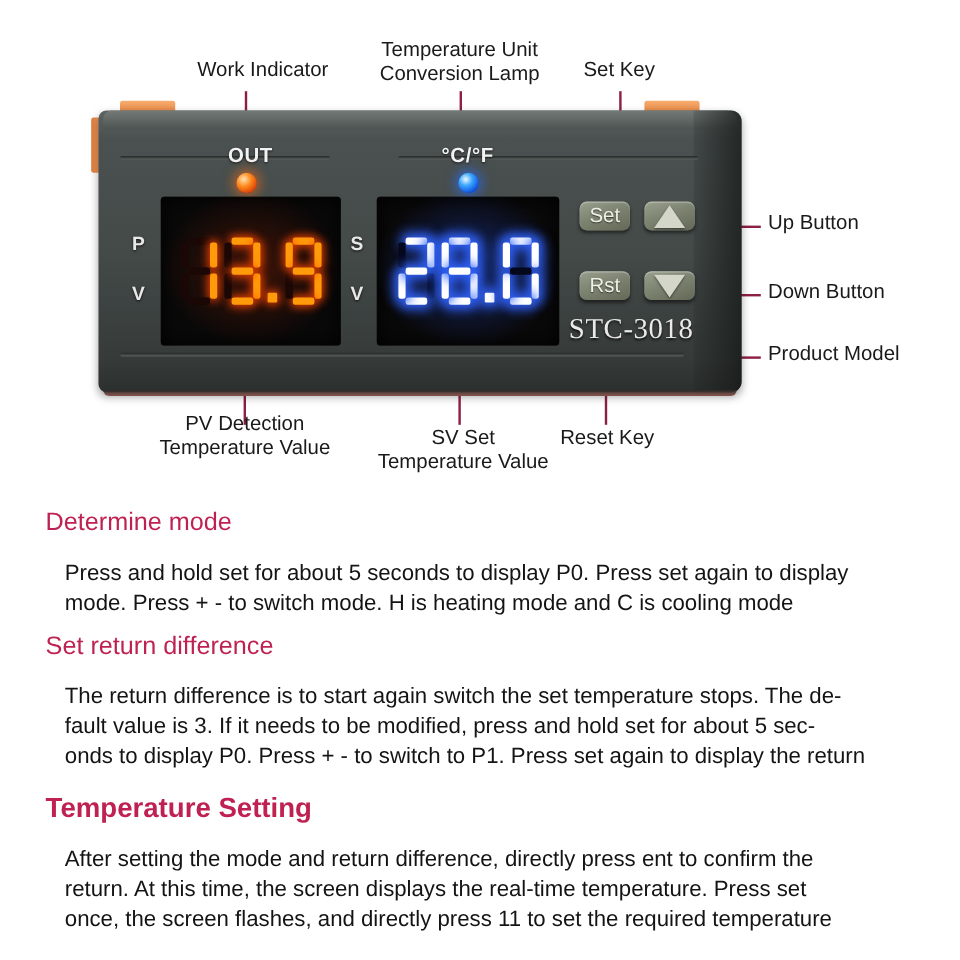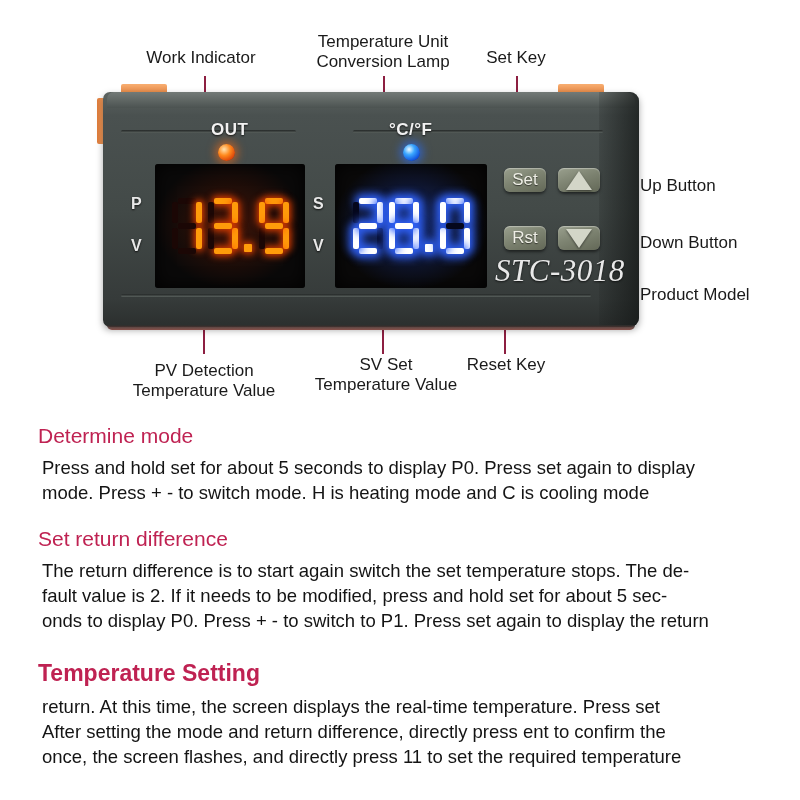"Work Indicator" div.callout { left: 116px -> 134px }
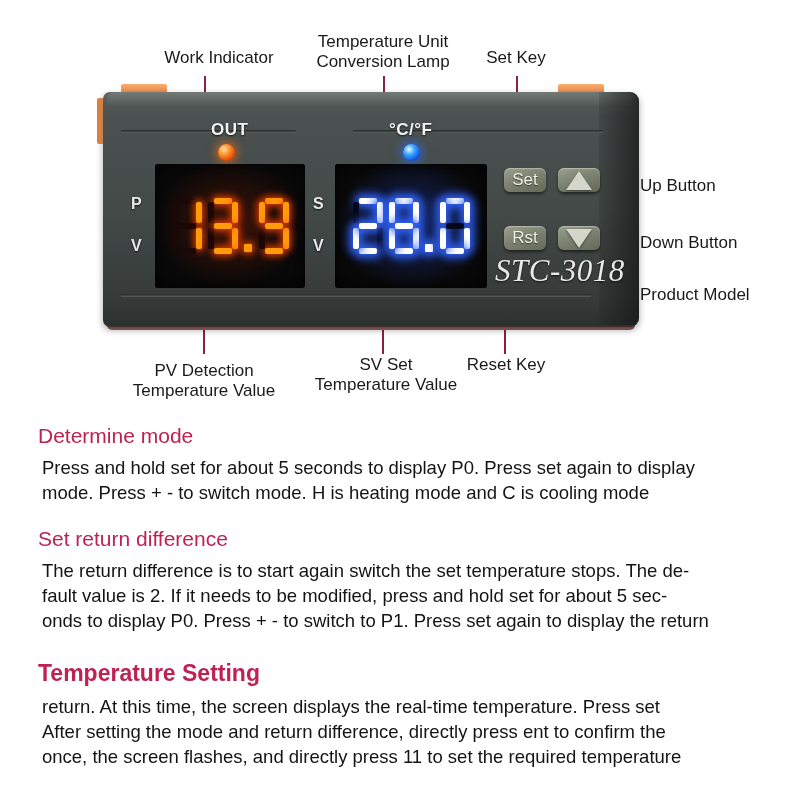"OUT" #device { margin-left: 21px -> none }
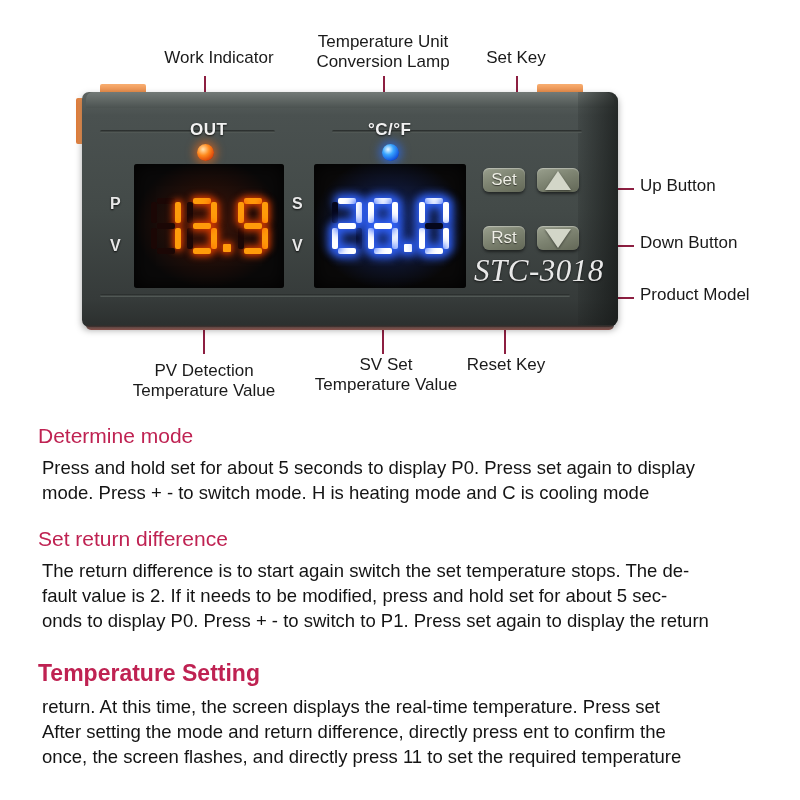"STC-3018" #model-text { font-size: 31px -> 24px; font-style: italic -> none }
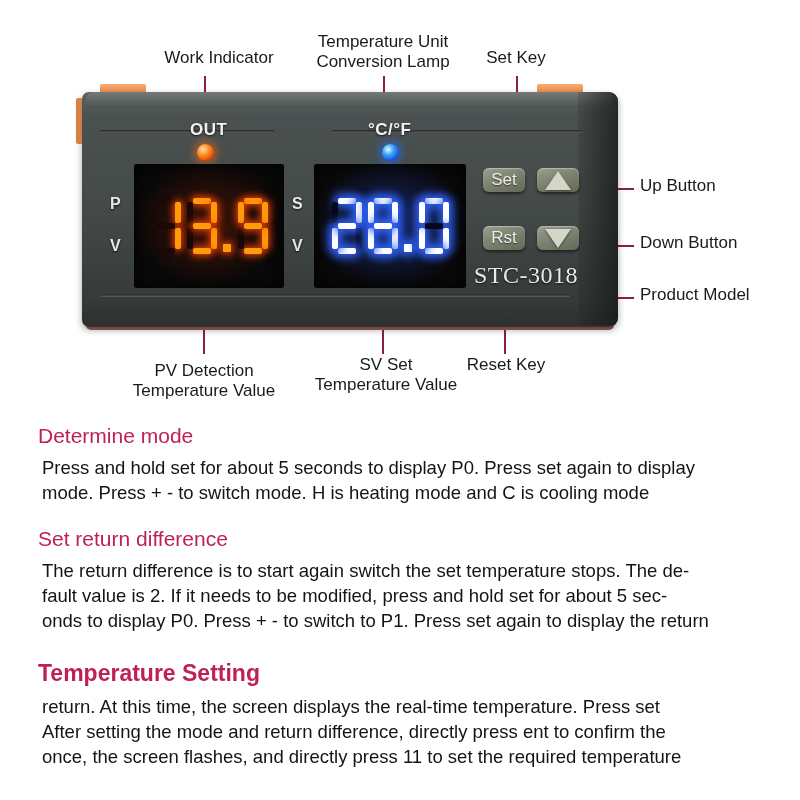"PV Detection" div.callout { top: 361px -> 343px }
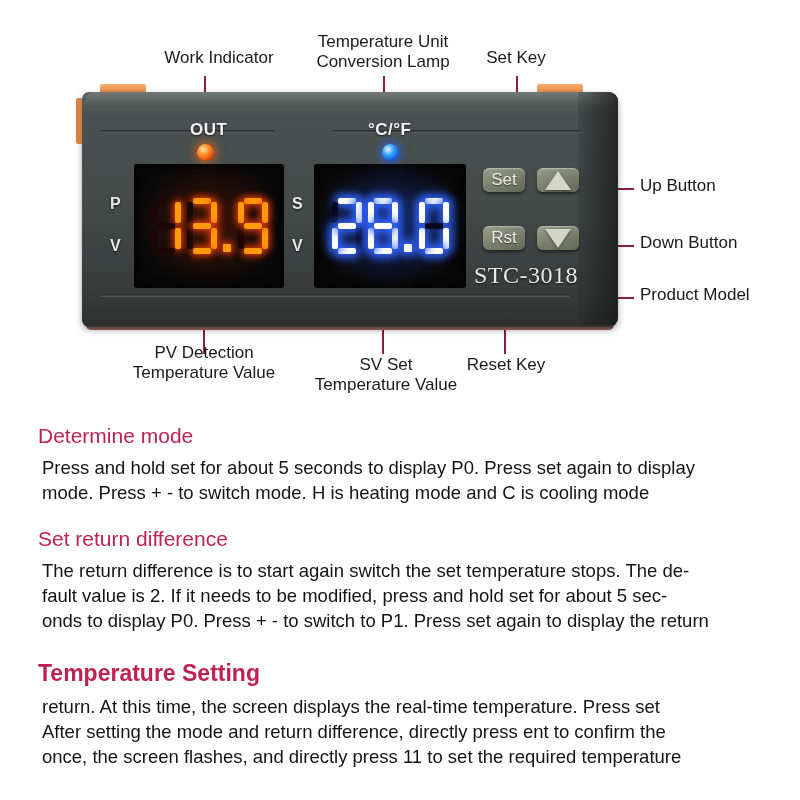"Press and hold set for" .sec-b { margin: 4px -> 16px }
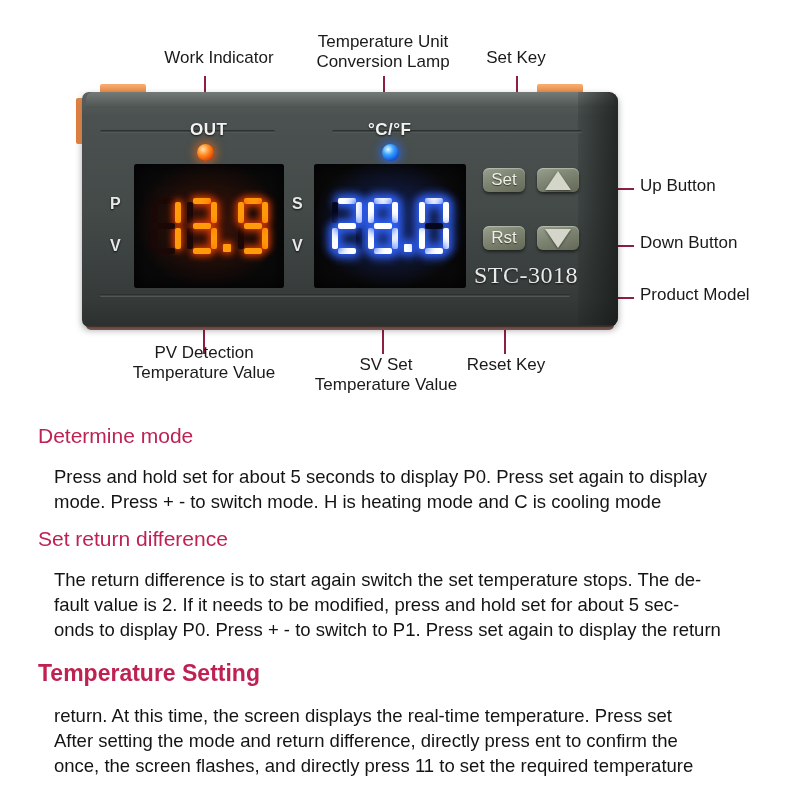"fault value is 2. If" span { text: 2 -> 3 }
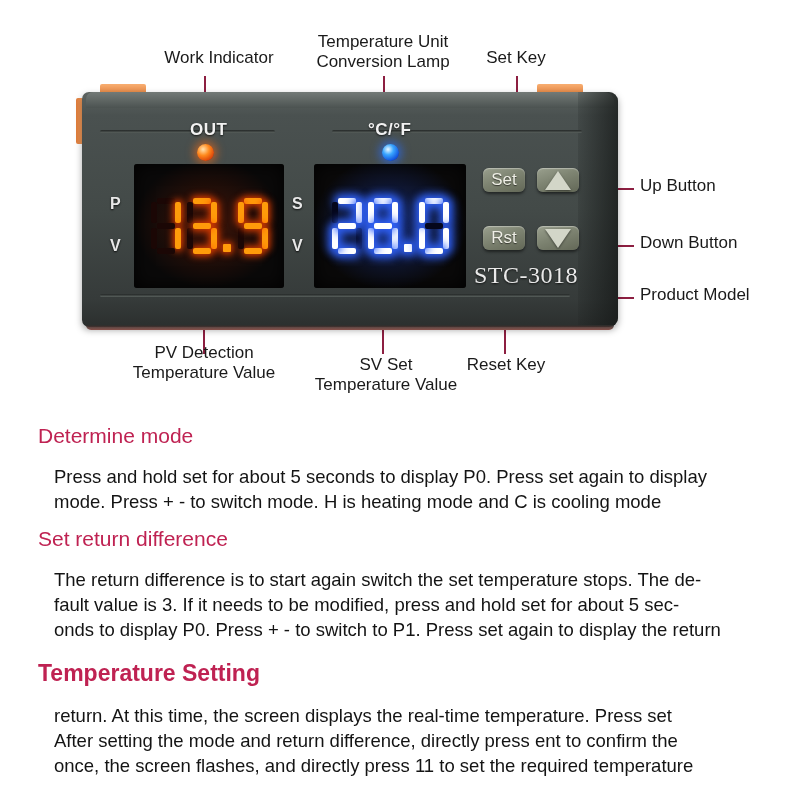"return. At this time, the" span { order: before "After setting the mode and" -> after "After setting the mode and" }
